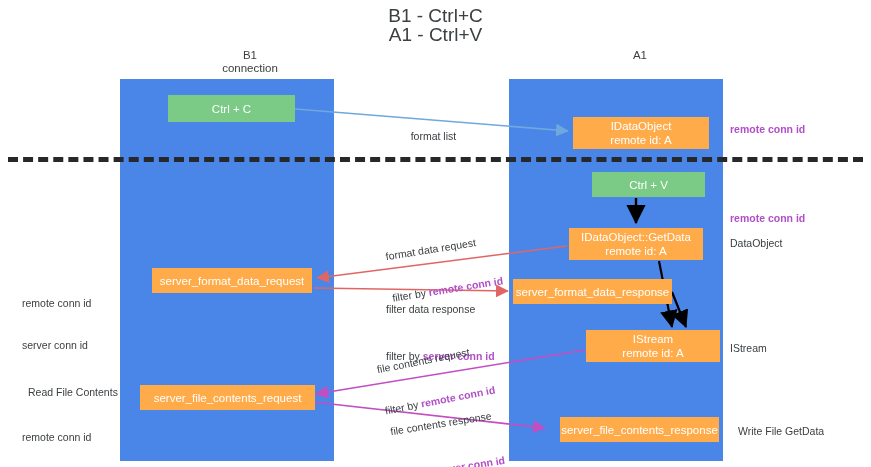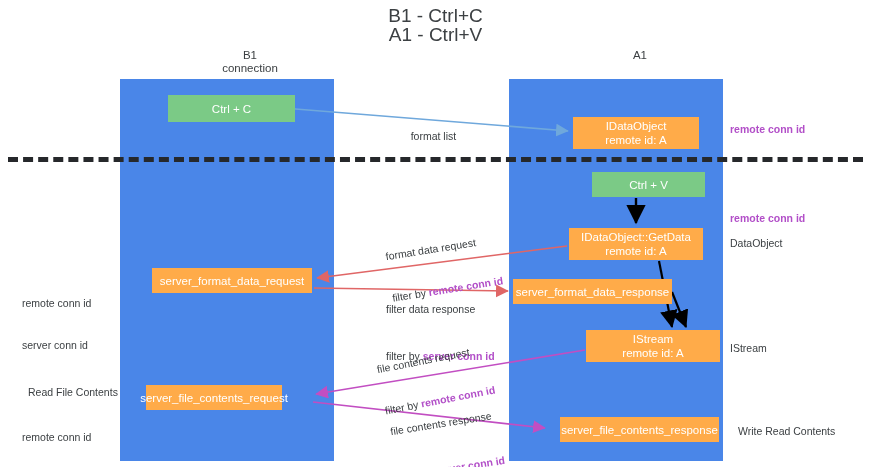"IDataObject" #n-ido { width: 126px -> 136px }
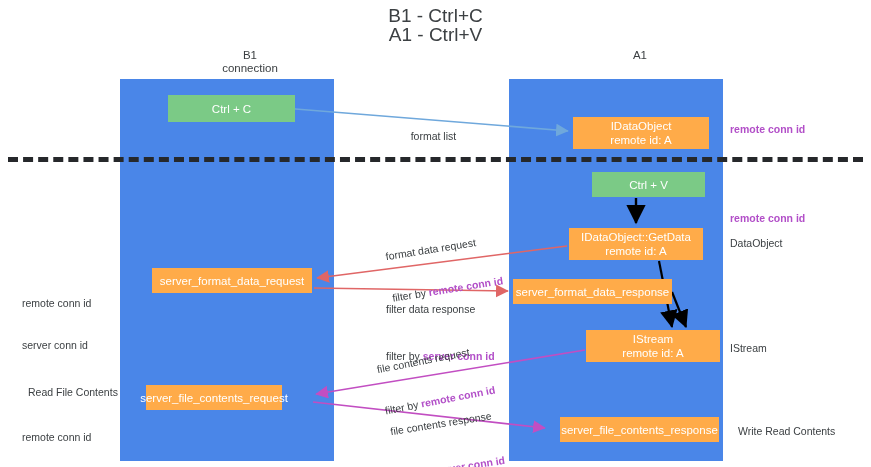"server_file_contents_request" #n-sfcreq { left: 146px -> 140px; width: 136px -> 175px }
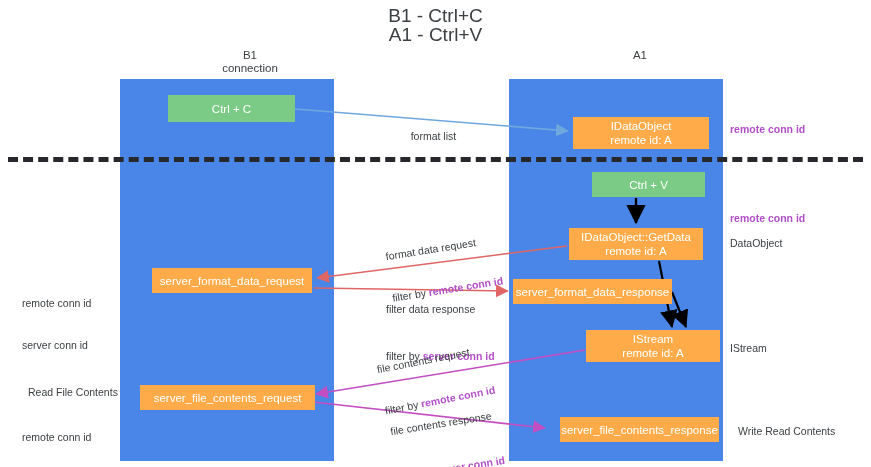"Write Read Contents" div.abs { text: Read Contents -> File GetData }
